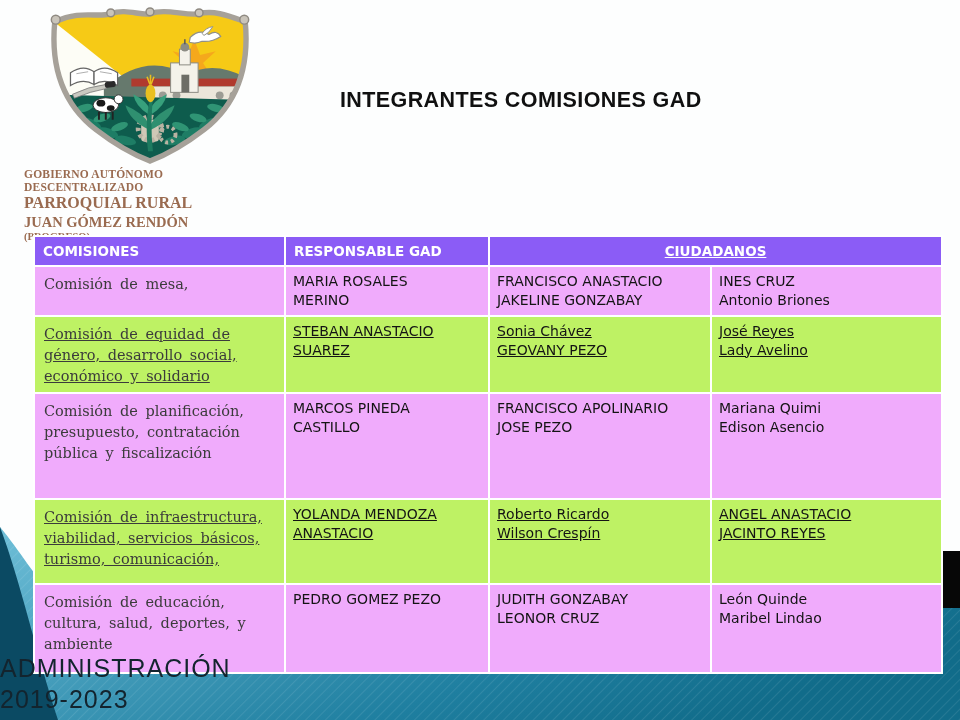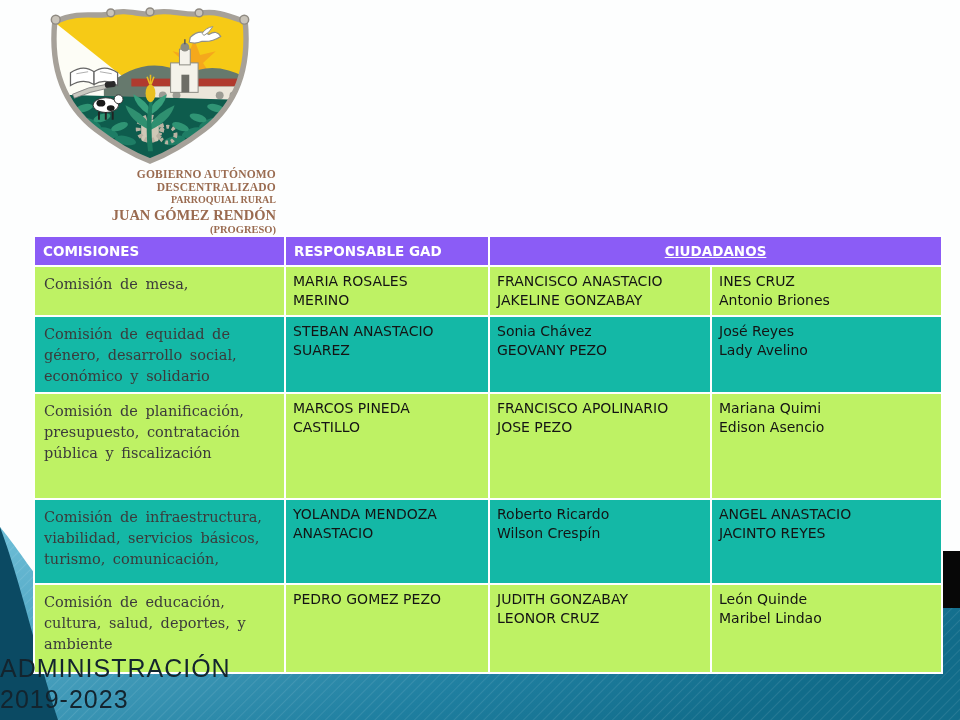"INTEGRANTES COMISIONES GAD" h1.title { html: none -> <h1>INTEGRANTES COMISIONES GAD</h1> }
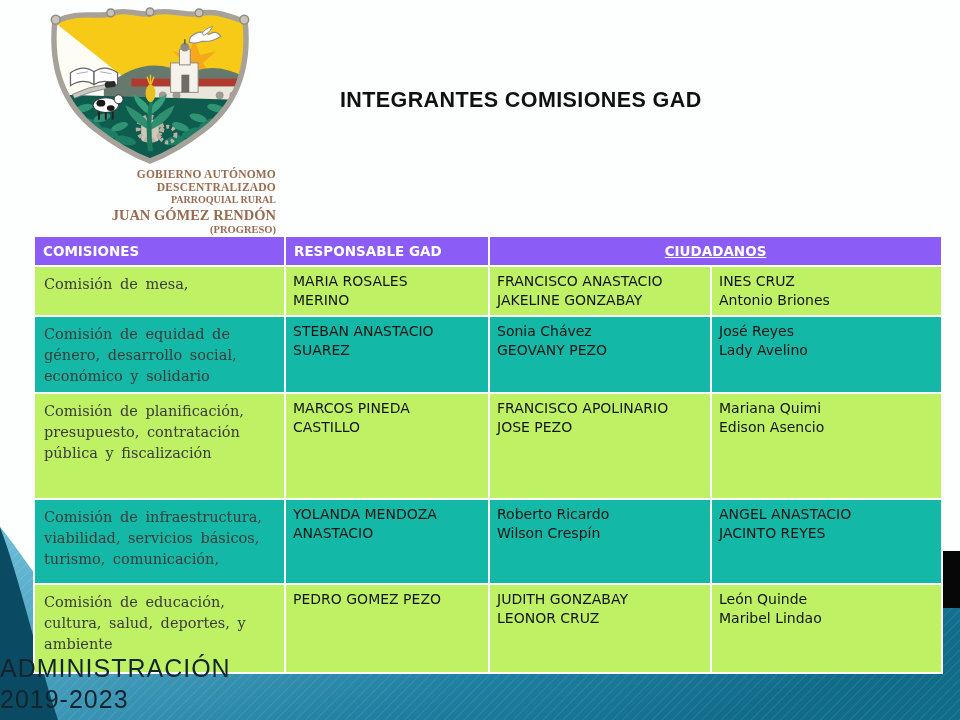"GOBIERNO AUTÓNOMO DESCENTRALIZADO" .logo { text-align: right -> left }
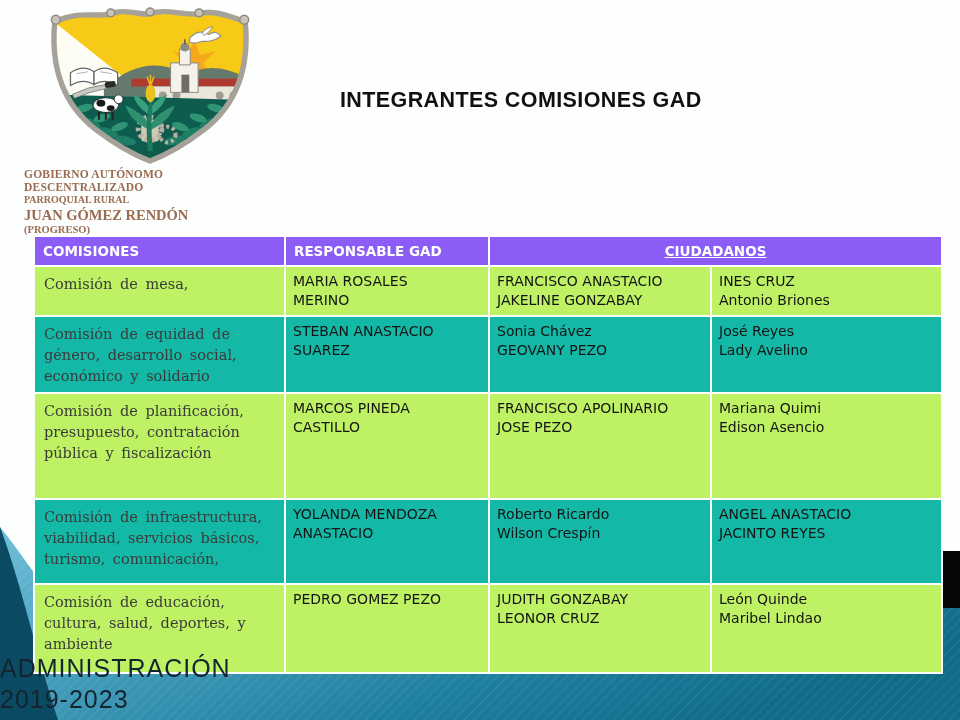"PARROQUIAL RURAL" .logo-text .l2 { font-size: 10px -> 16px }
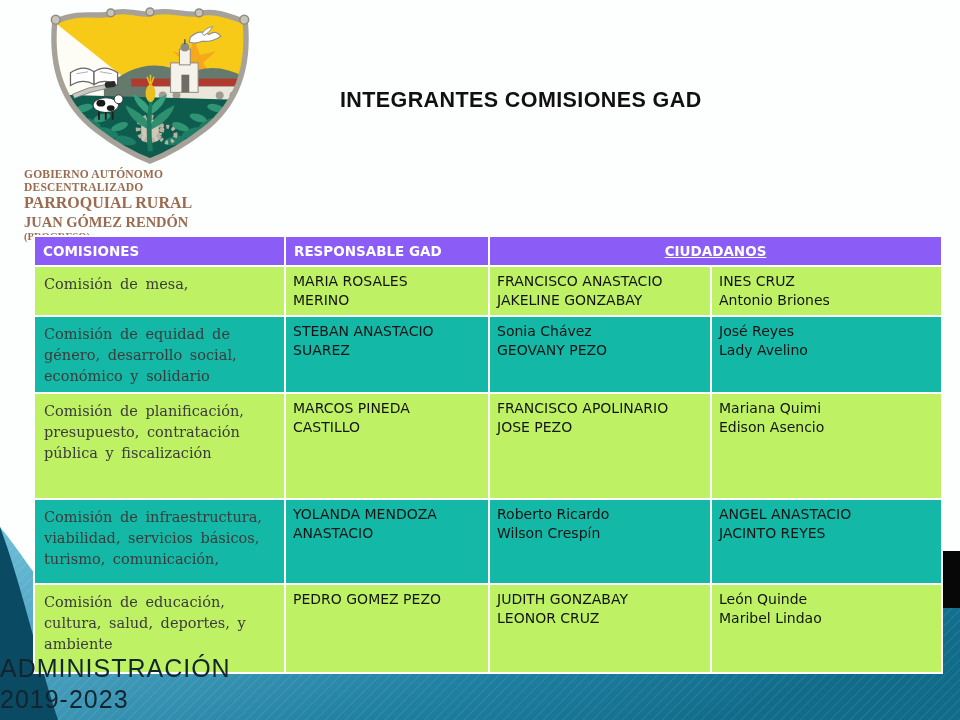"Comisión de mesa," tr.row-odd td { background: #bef264 -> #f0abfc }
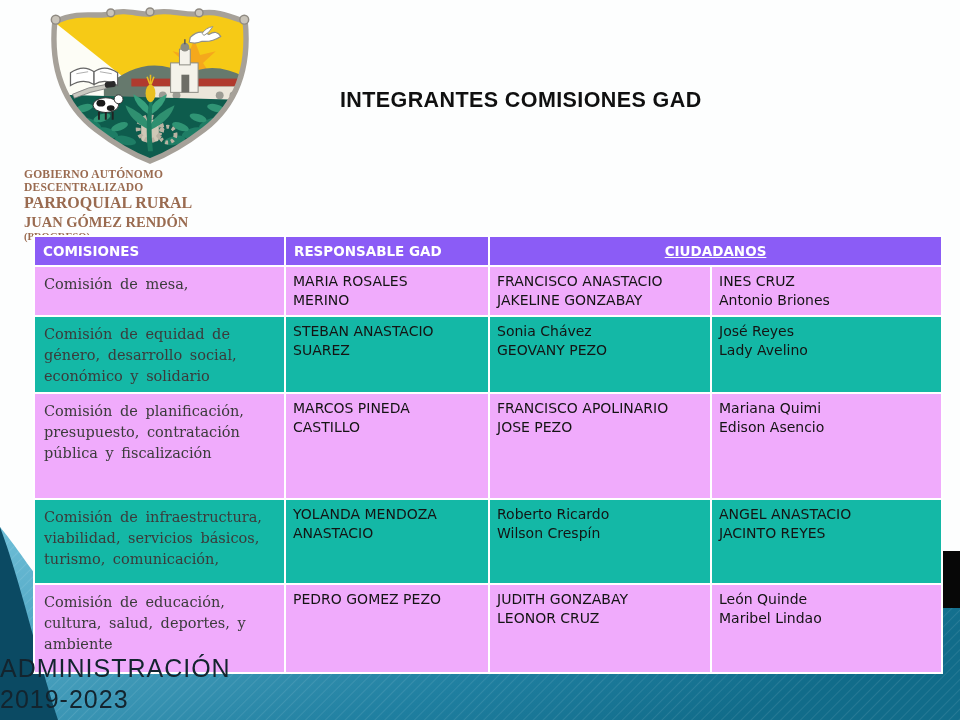"Comisión de equidad de género," tr.row-even td { background: #14b8a6 -> #bef264; text-decoration: none -> underline }
